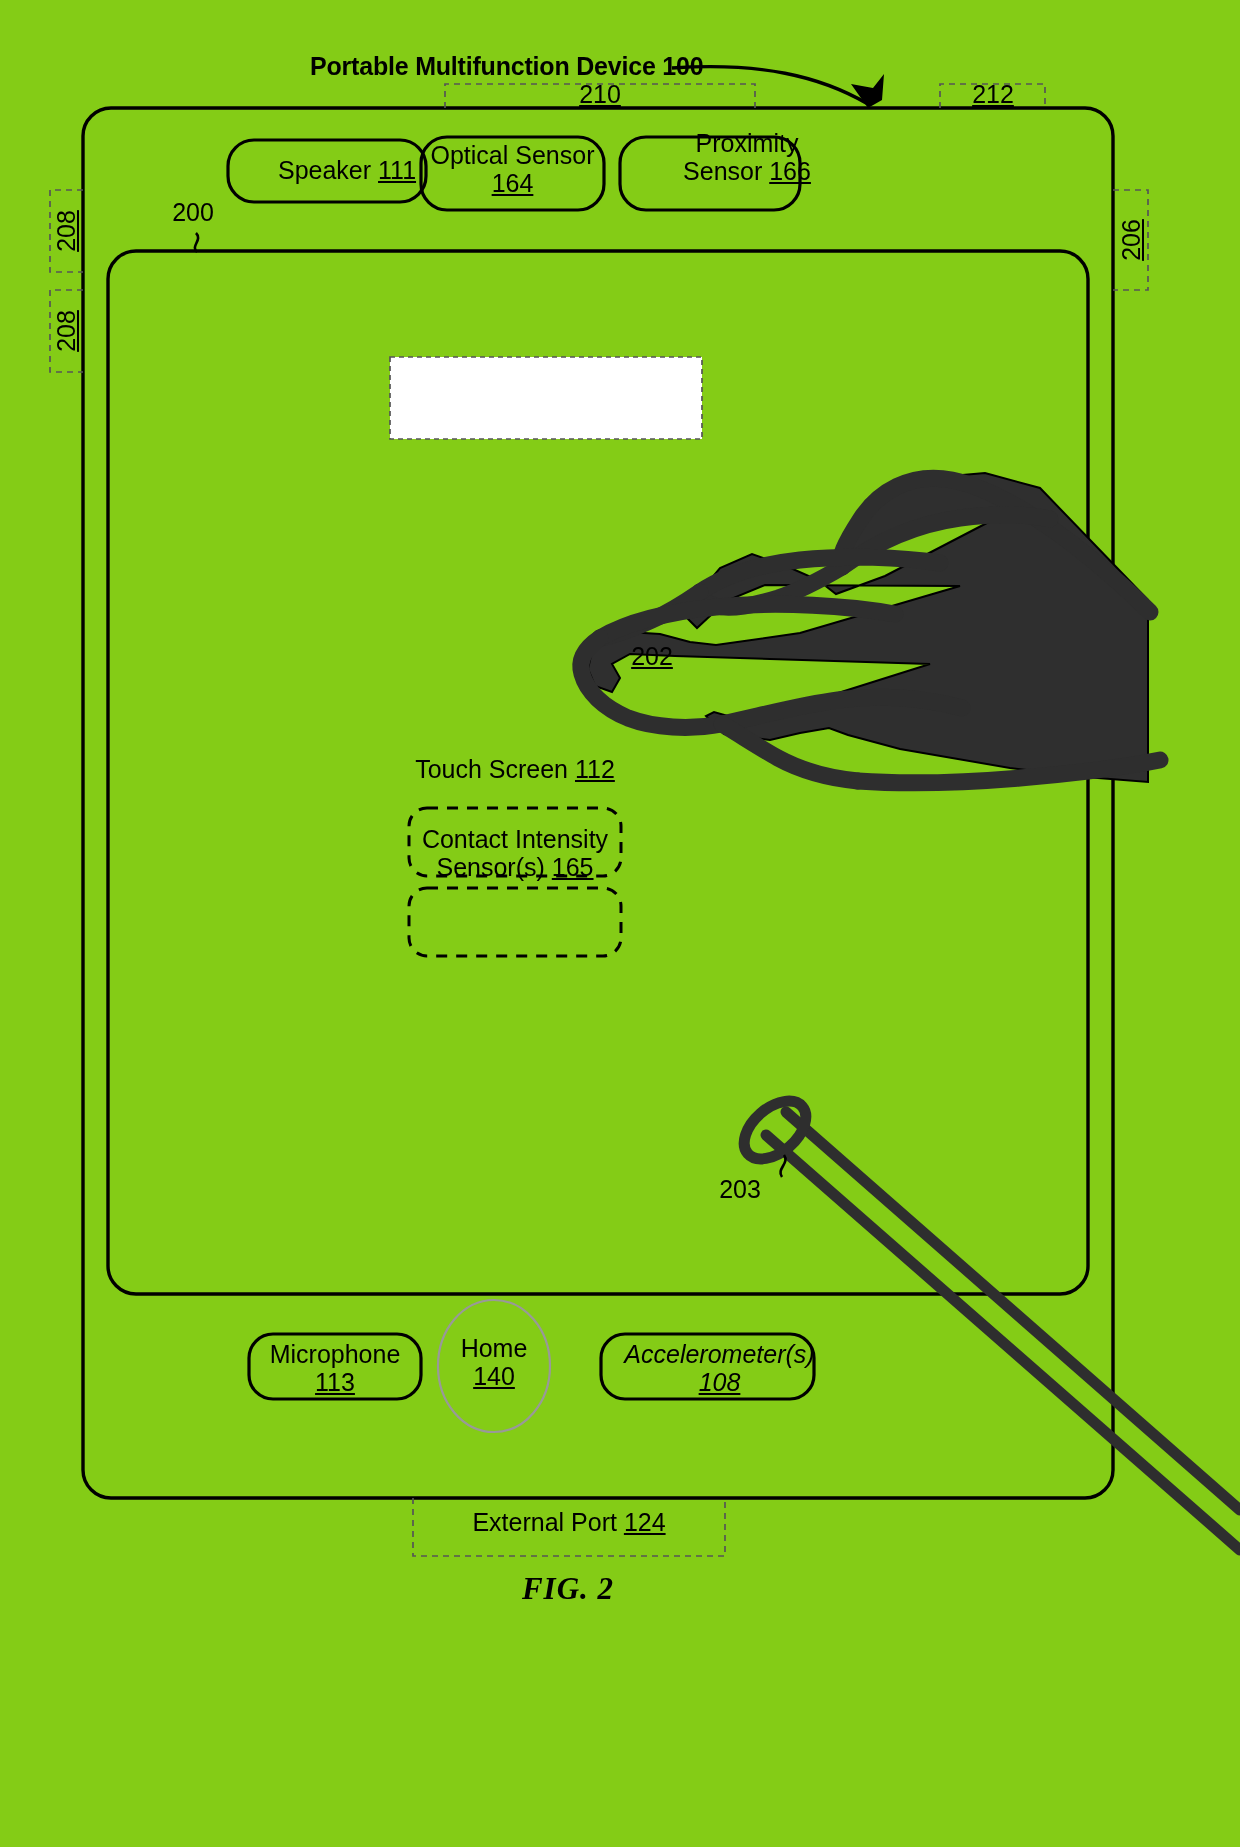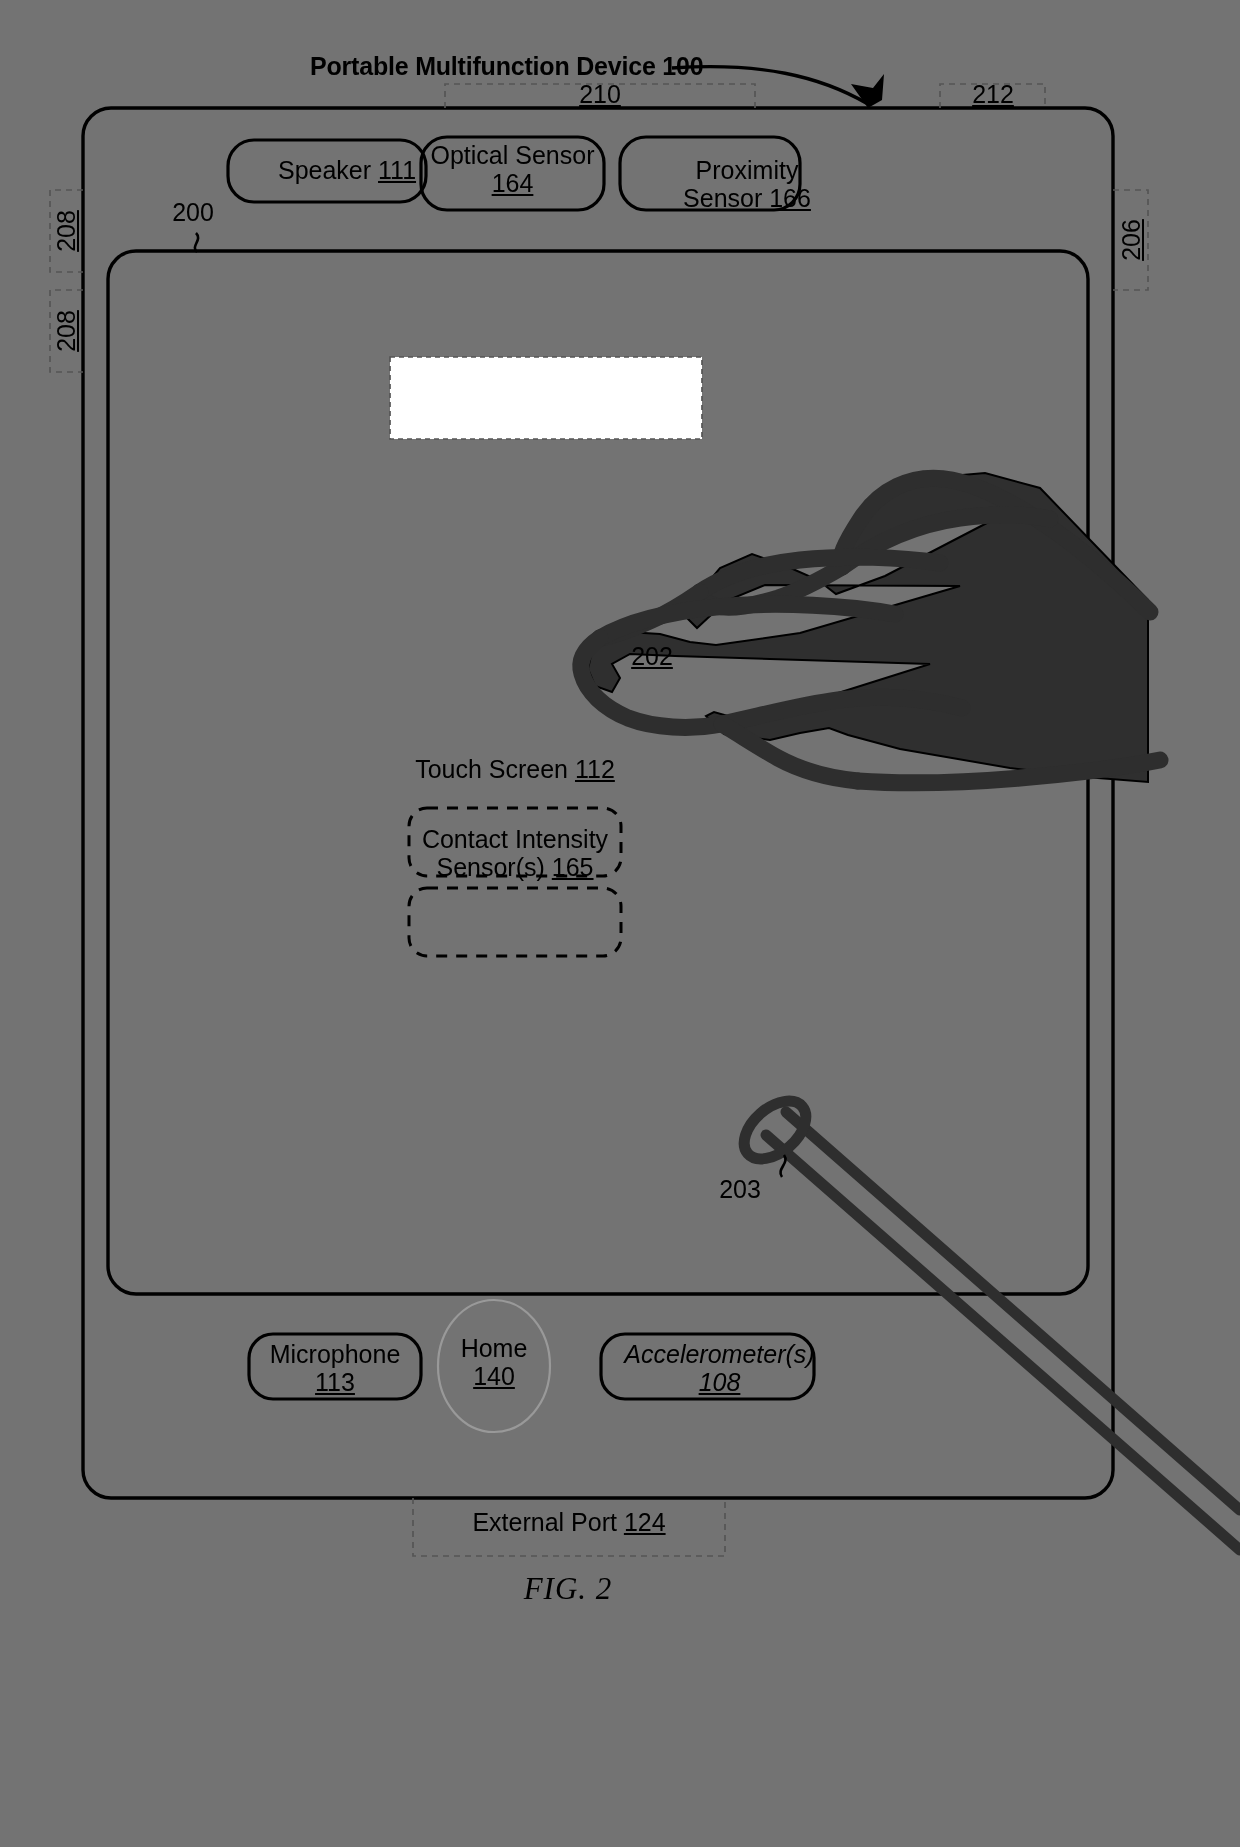"Portable Multifunction Device 100" #figure { background: #737373 -> #84cc16 }
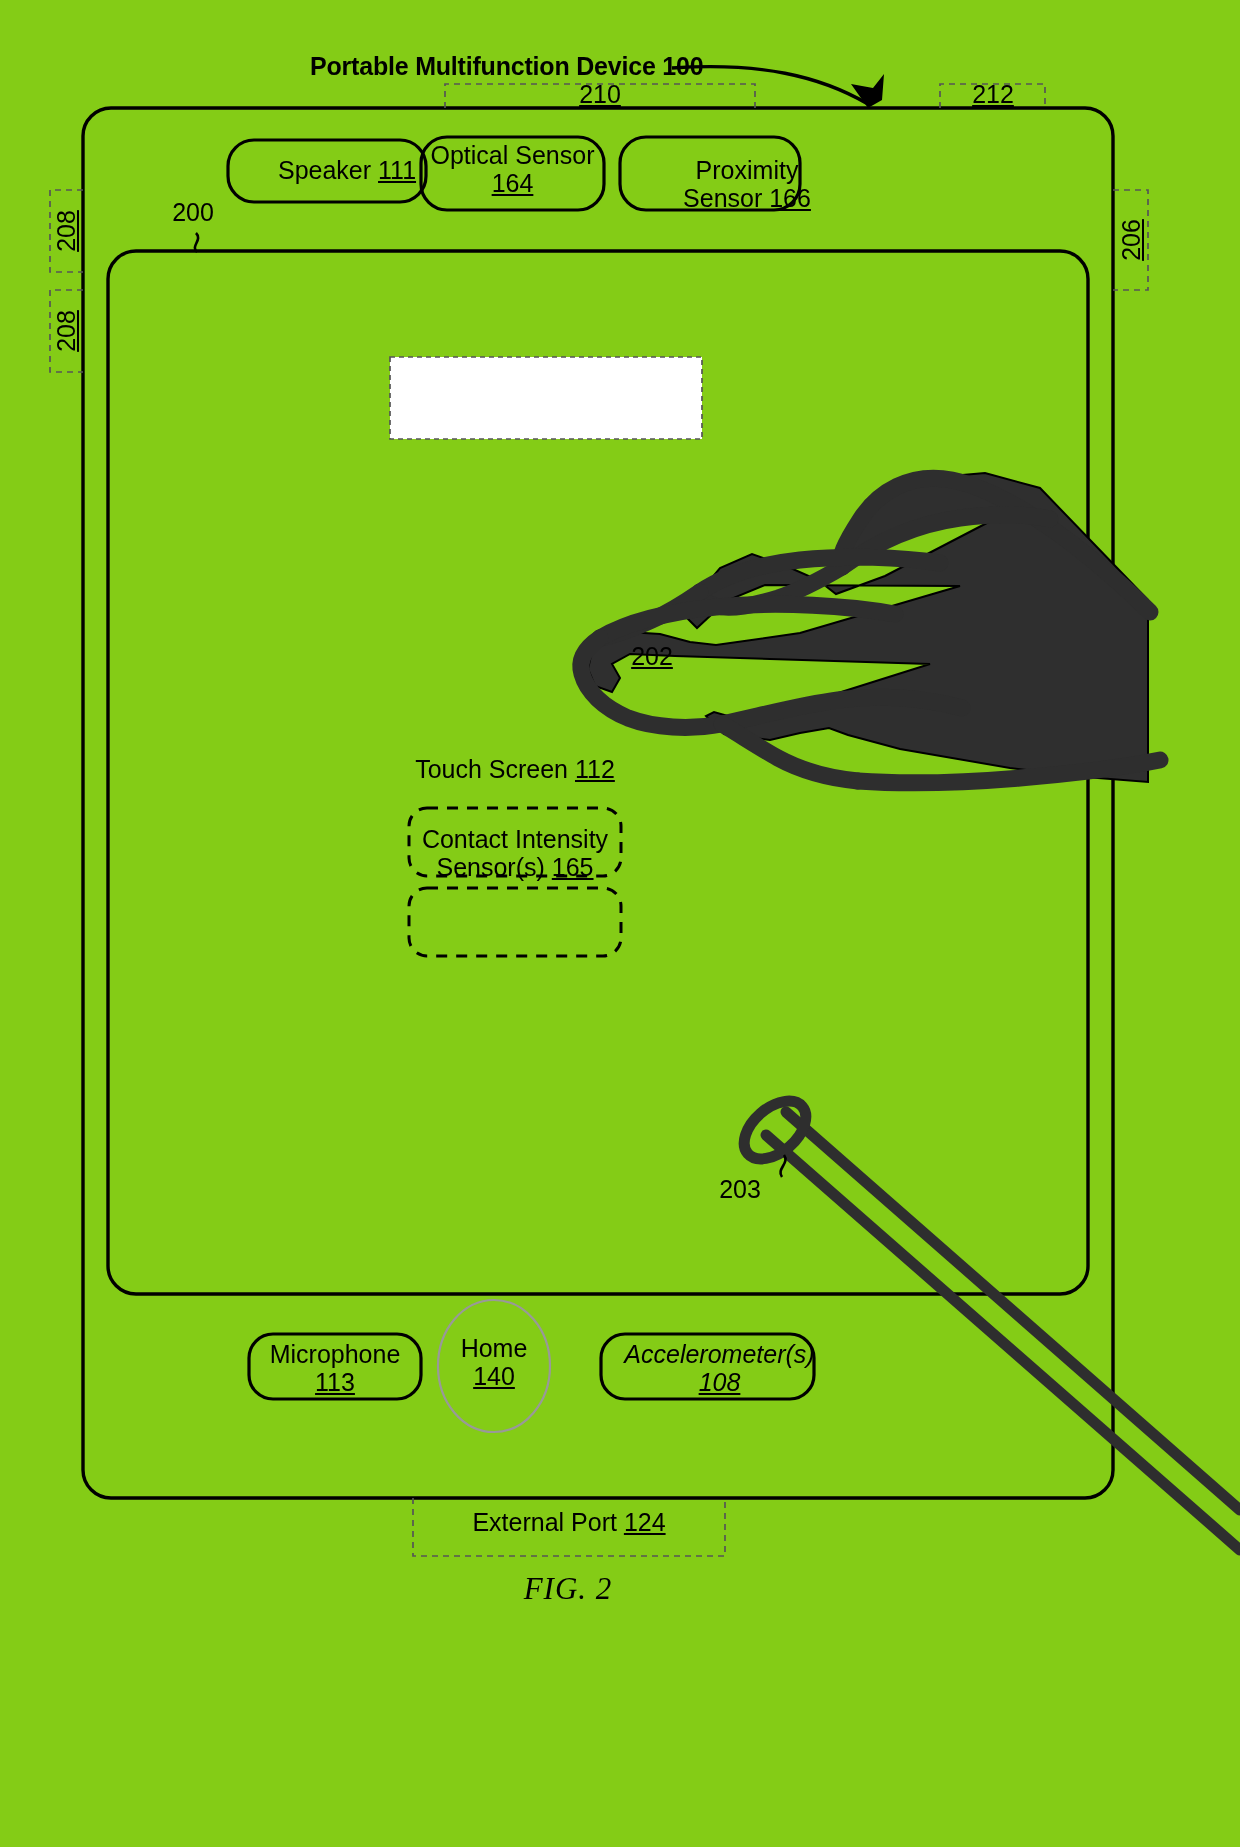"Proximity" div.txt { top: 156px -> 129px }
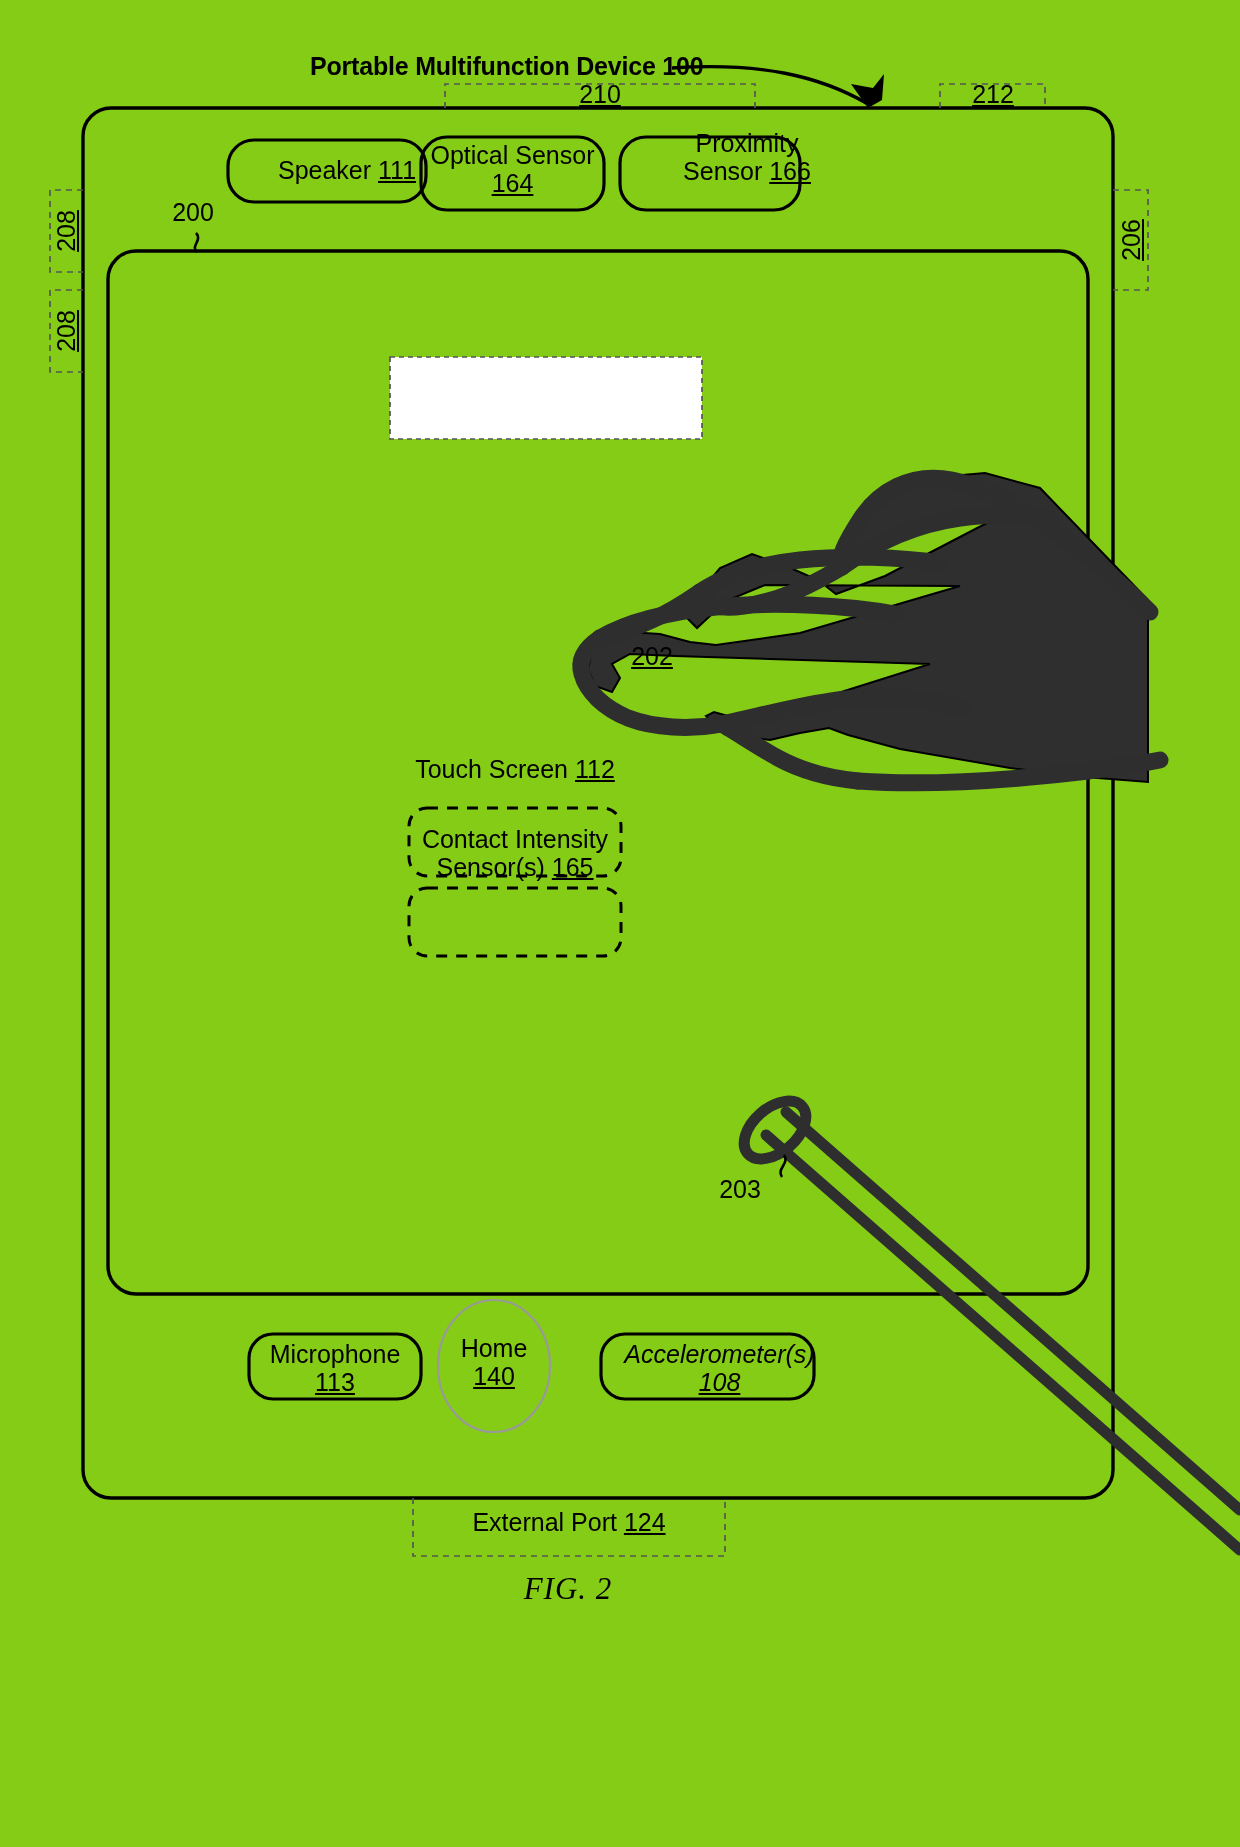"FIG. 2" #fig-caption { font-weight: normal -> bold }
